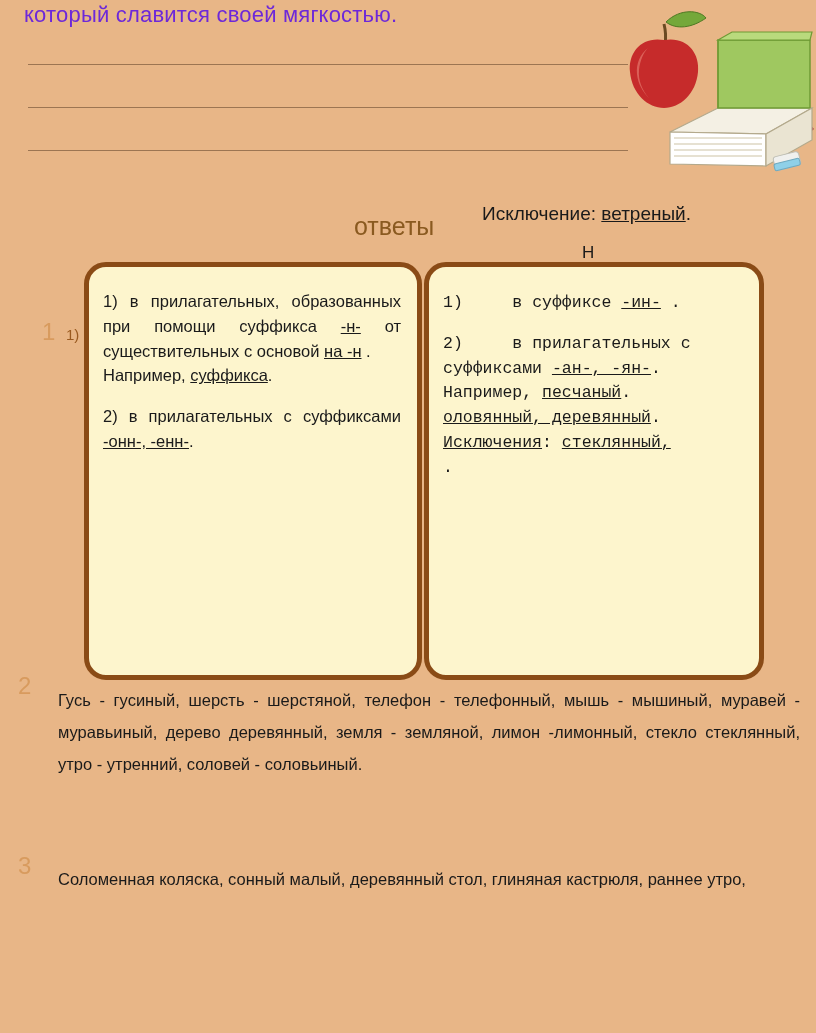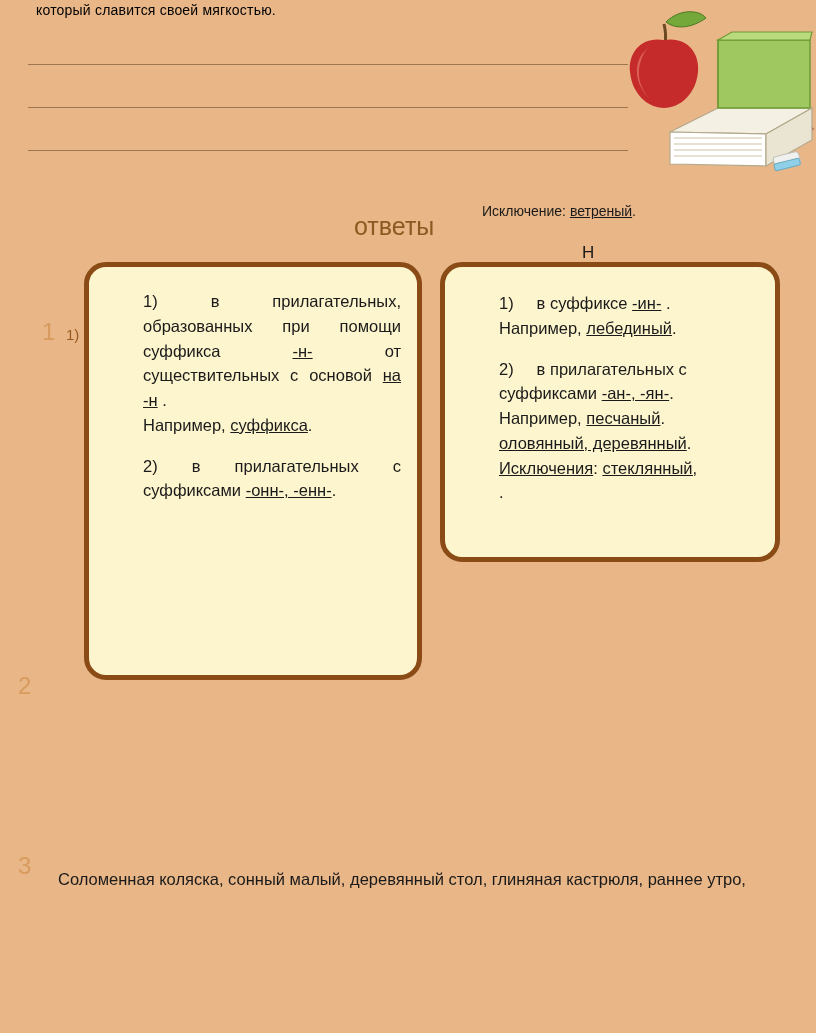"который славится своей мягкостью." .top-text { color: #000000 -> #6d28d9; font-size: 14px -> 22px; left: 36px -> 24px }
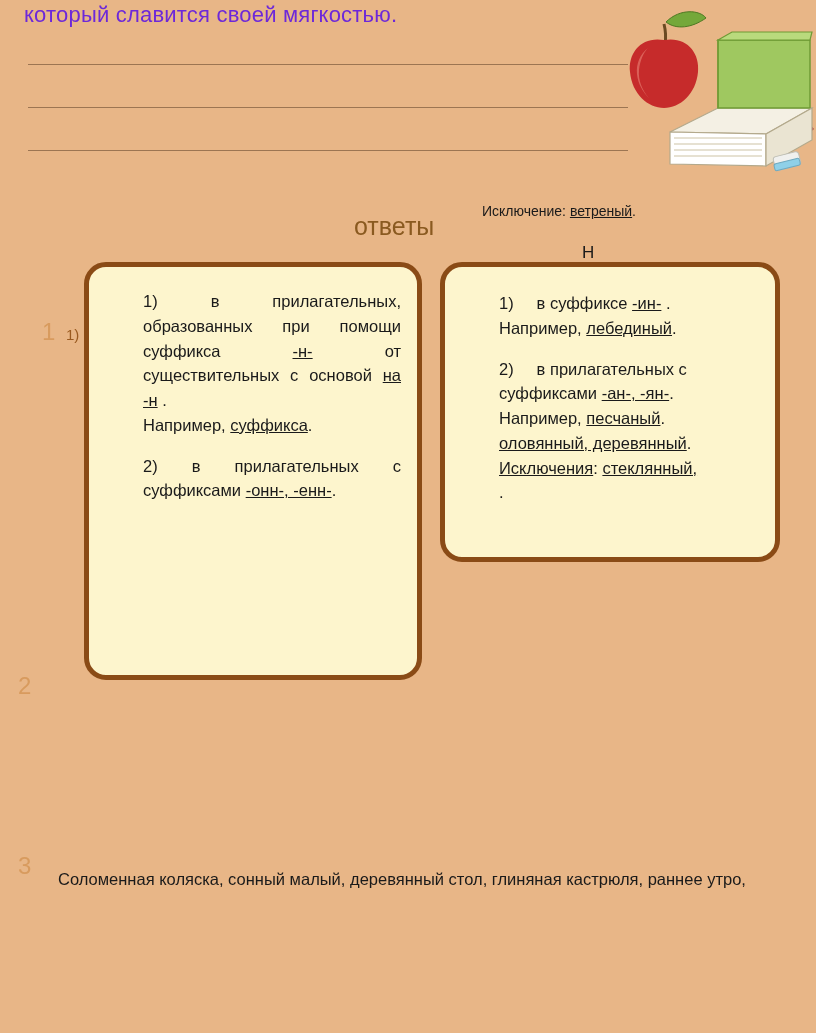"Исключение: ветреный." .exception-note { font-size: 14px -> 19px }
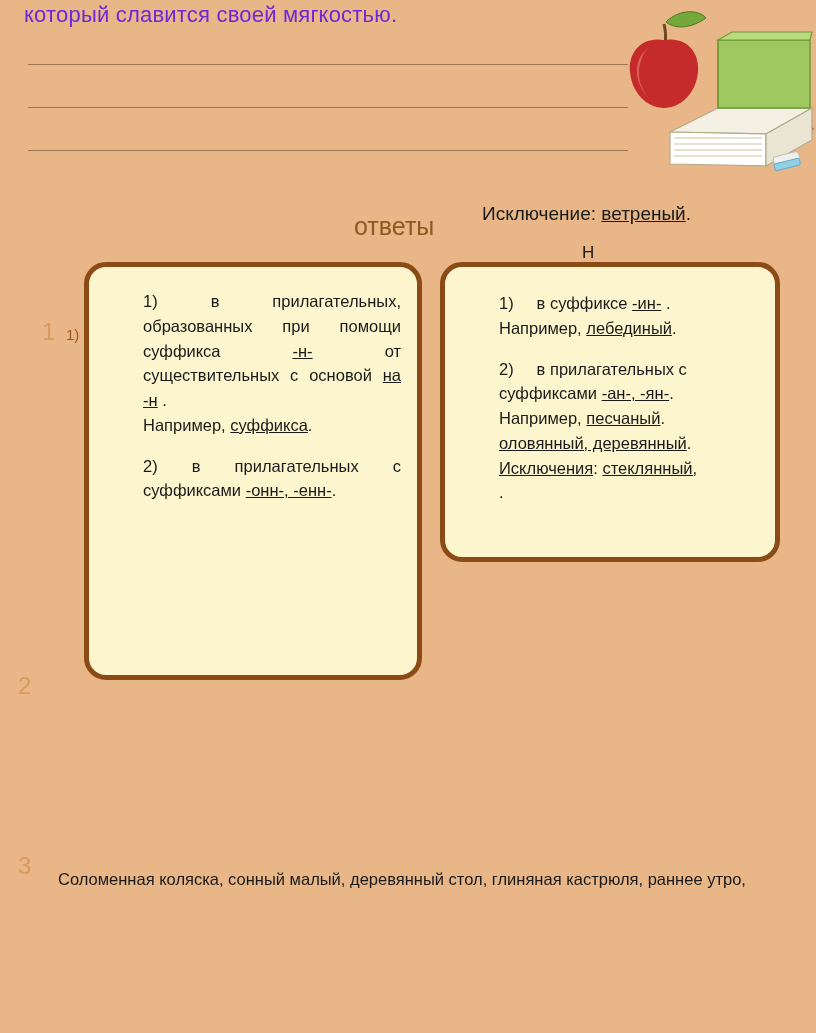"1) в прилагательных, образованных при" .box { padding-left: 40px -> none }
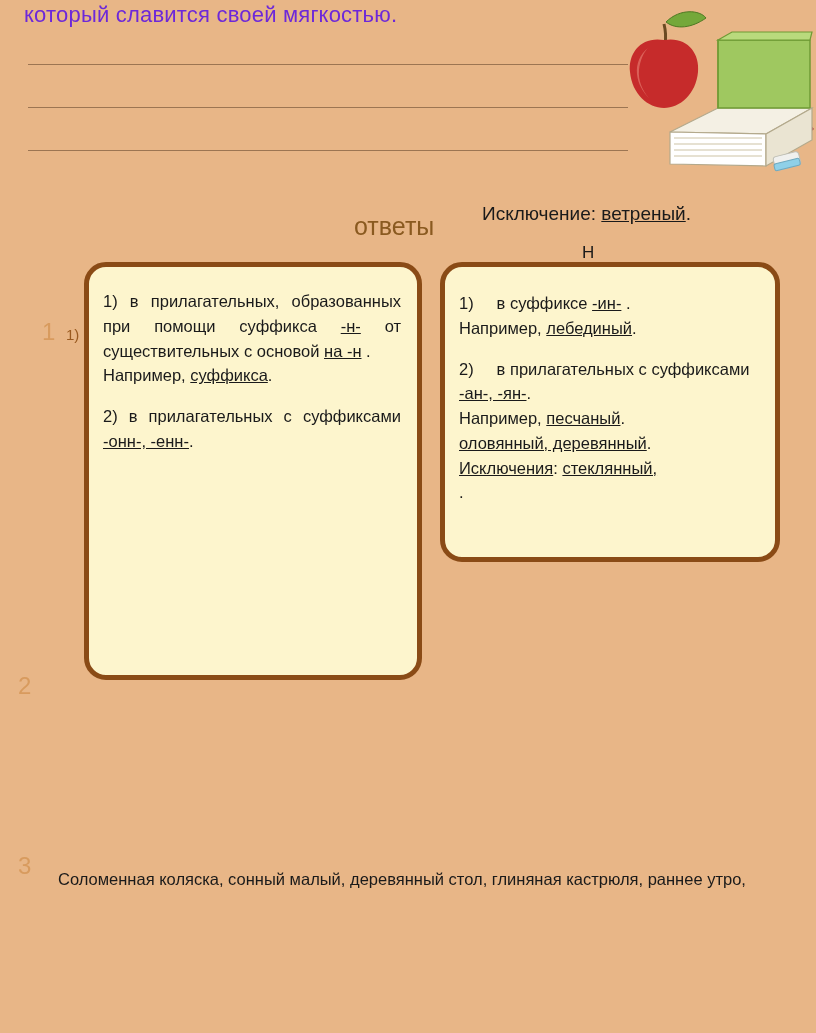"1) в суффиксе -ин- ." .box-right { font-family: none -> Liberation Mono, monospace; height: 300px -> 418px; left: 440px -> 424px }
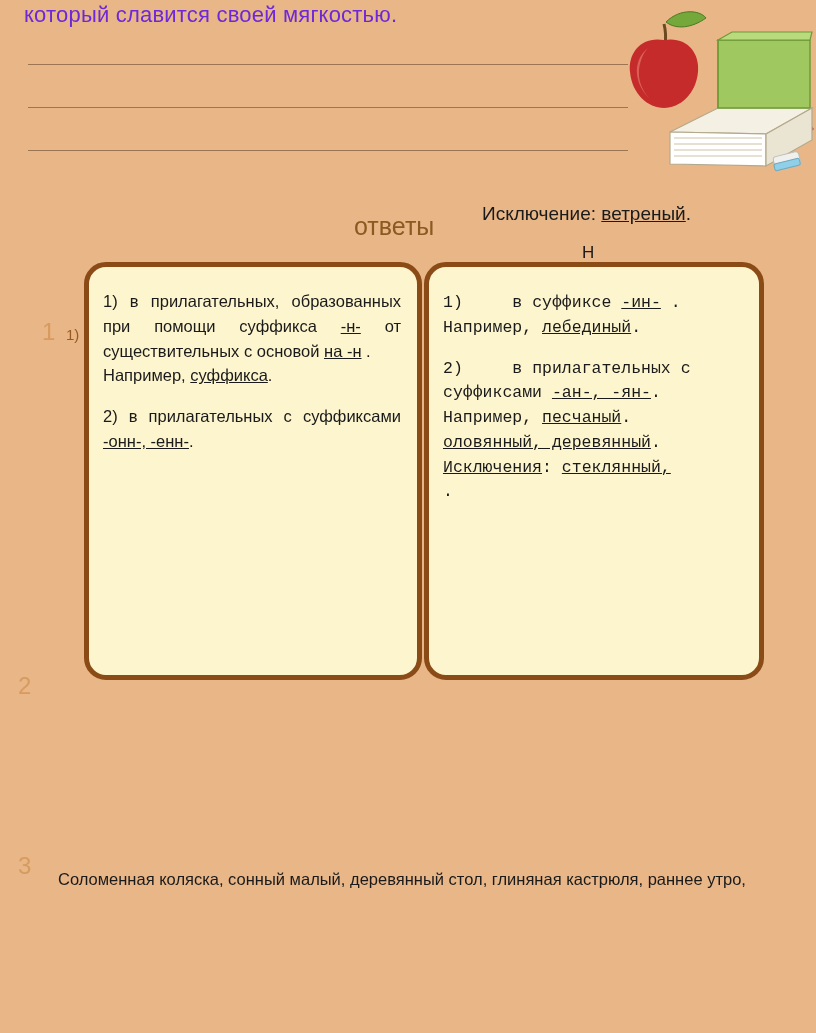"Например, лебединый." div { html: <div> <span>Например,</span> <span>лебединый</span><span>.</span> </div> -> none }
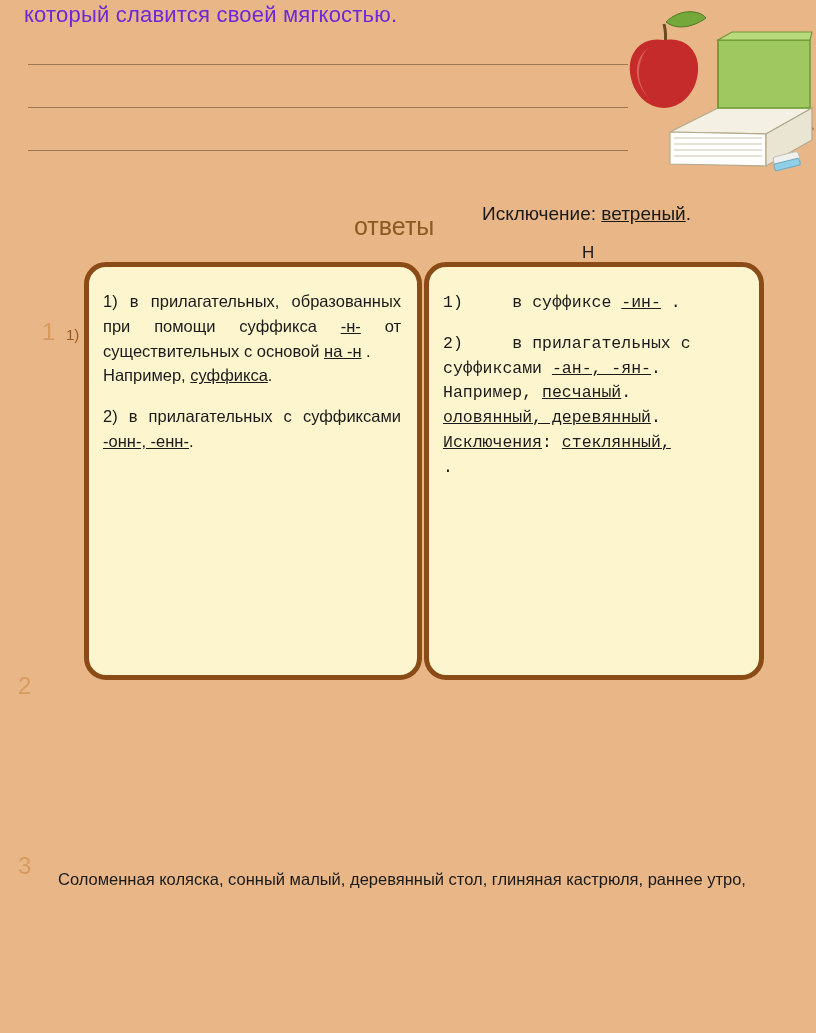"Гусь - гусиный, шерсть -" div.para { html: none -> <div>Гусь - гусиный, шерсть - шерстяной, телефон - телефонный, мышь - мышиный, муравей - муравьиный, дерево деревянный, земля - земляной, лимон -лимонный, стекло стеклянный, утро - утренний, соловей - соловьиный.</div> }
